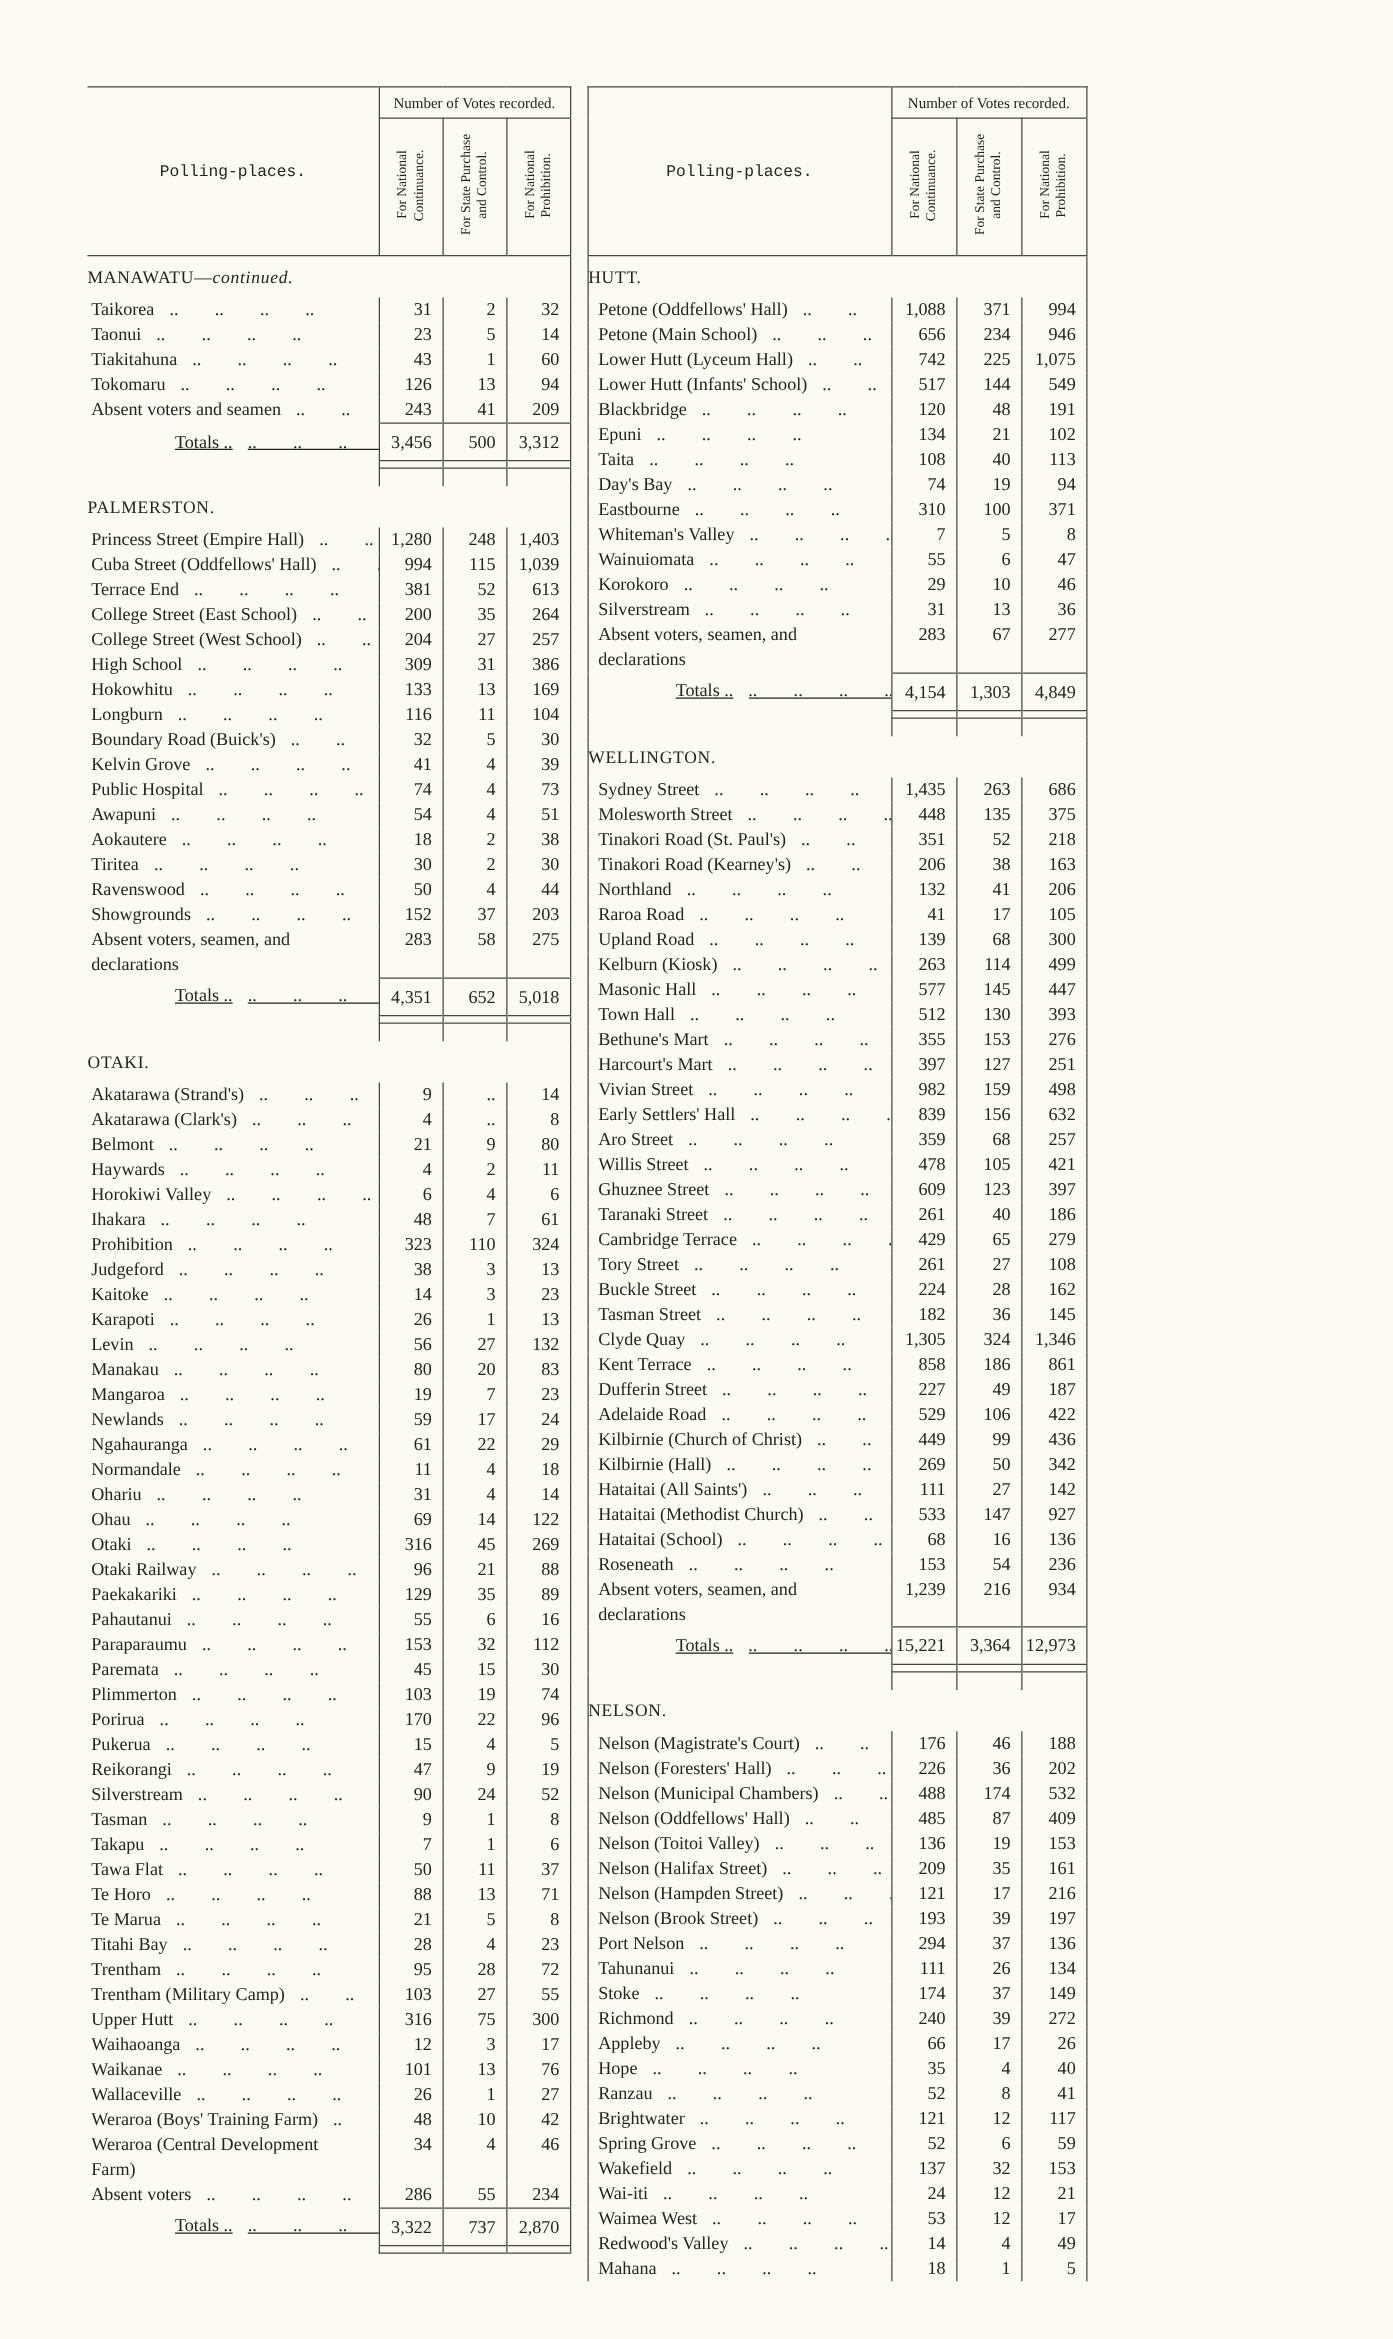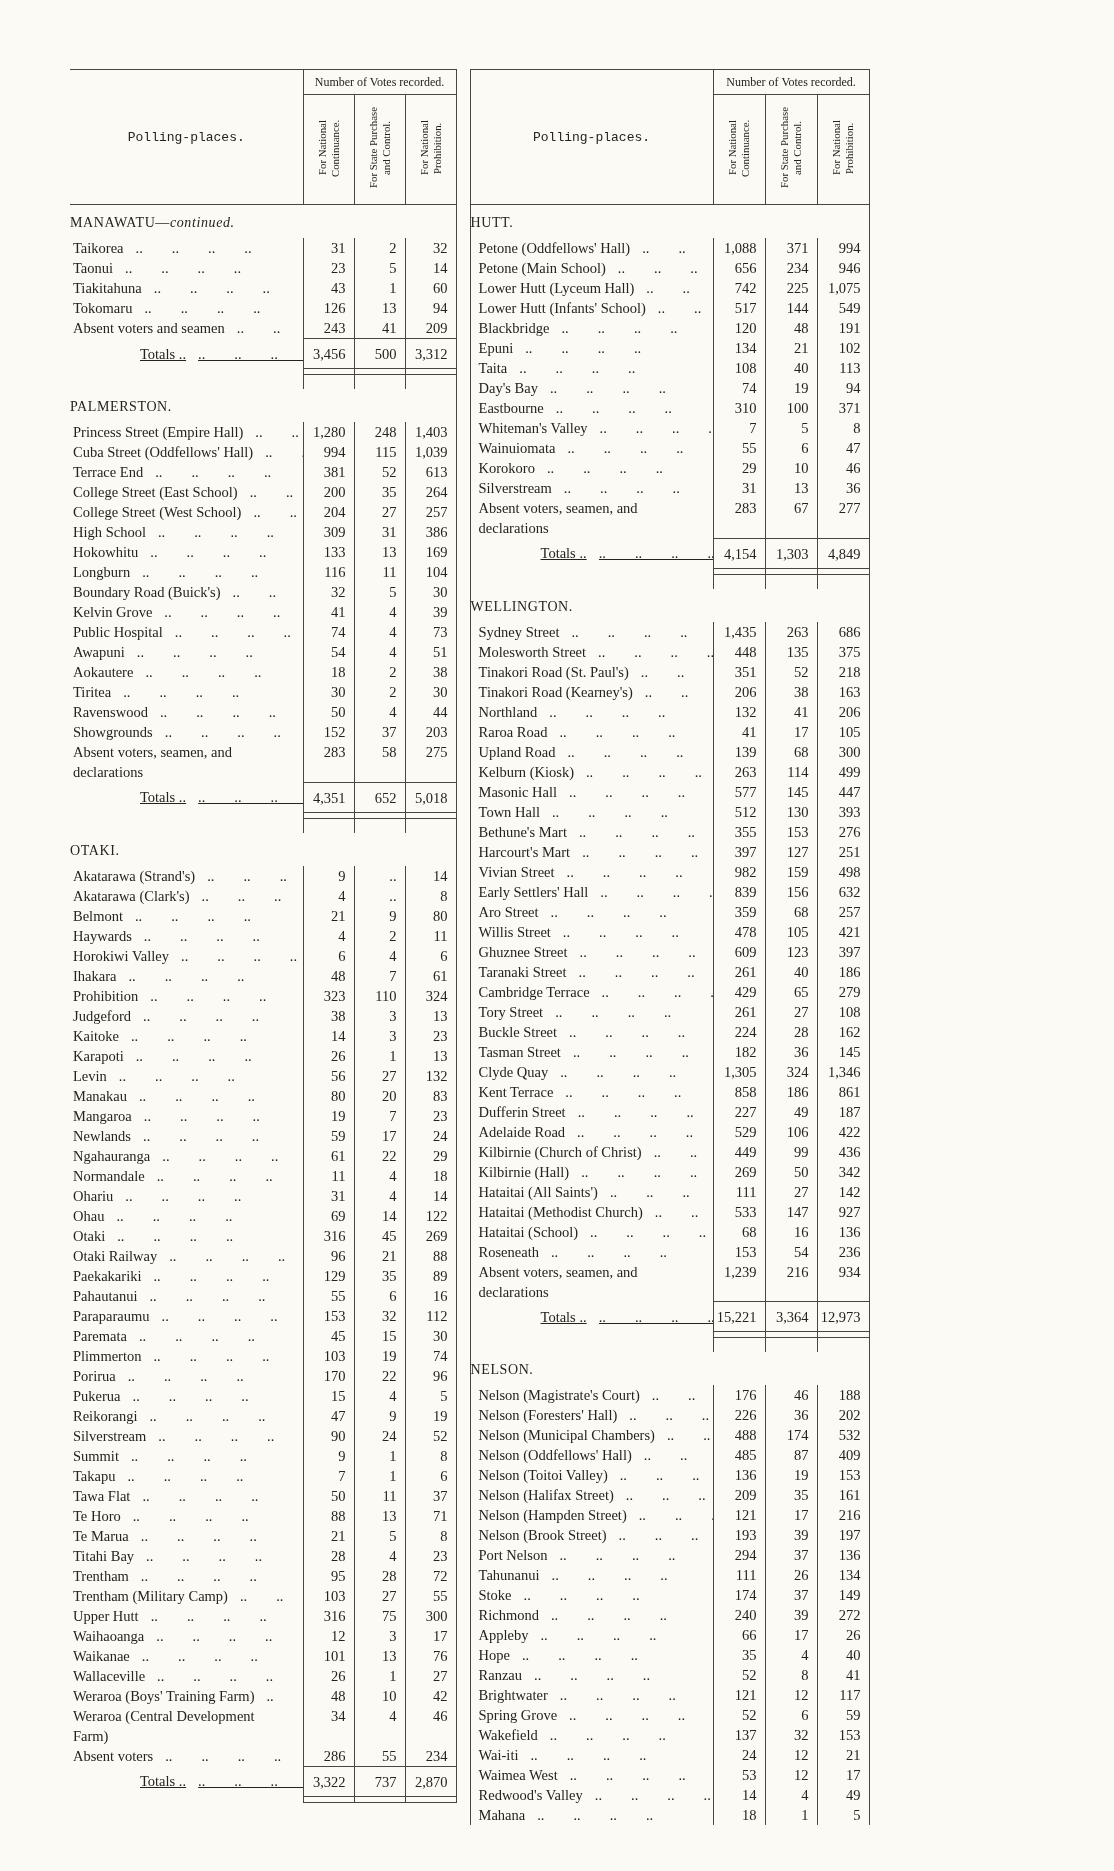"Summit" span.nm-t { text: Summit -> Tasman }
